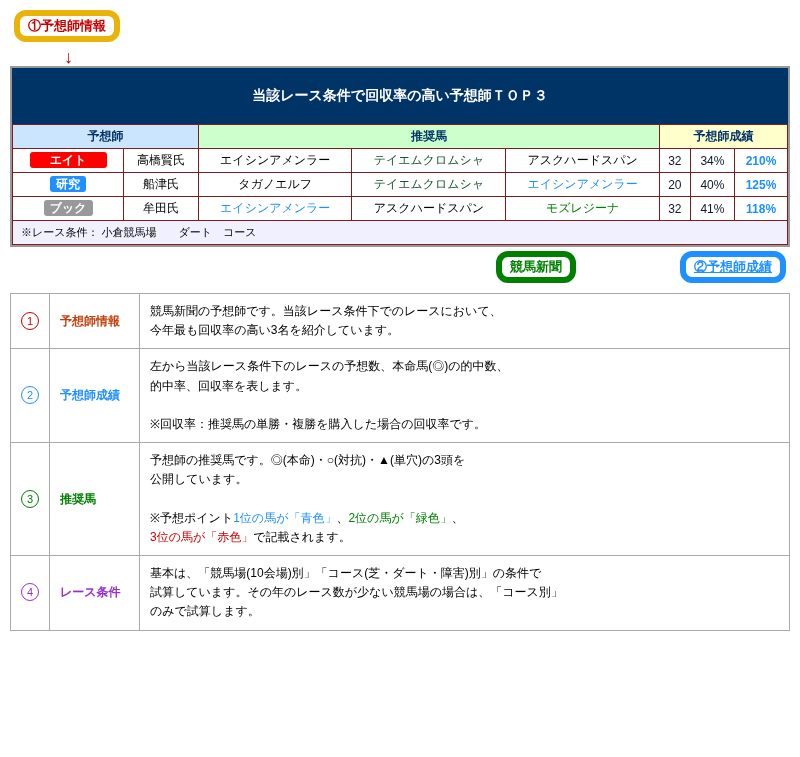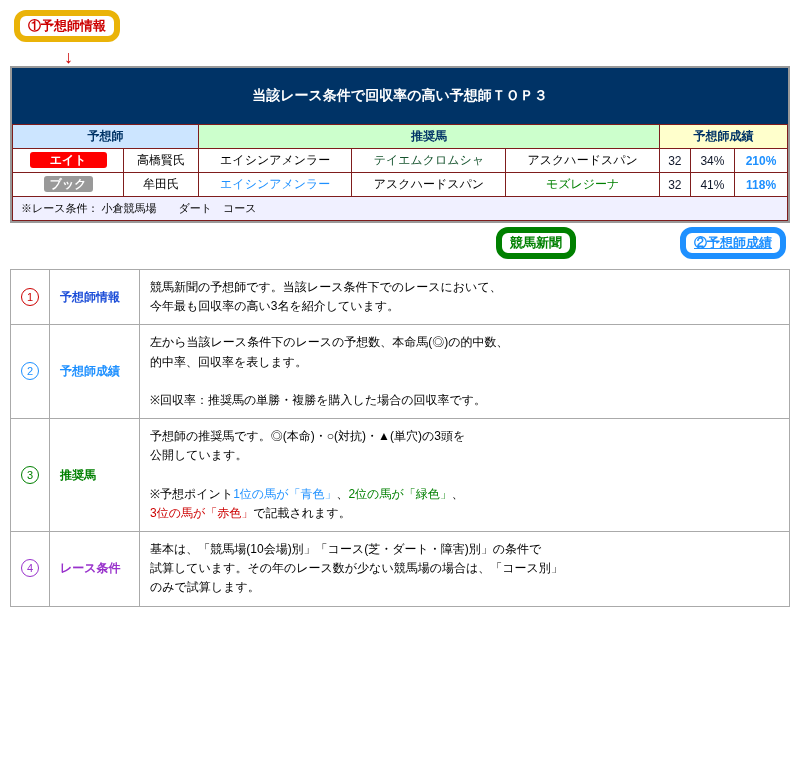"研究" tr { html: none -> <tr> <td><span>研究</span></td> <td>船津氏</td> <td>タガノエルフ</td> <td>テイエムクロムシャ</td> <td>エイシンアメンラー</td> <td>20</td> <td>40%</td> <td>125%</td> </tr> }
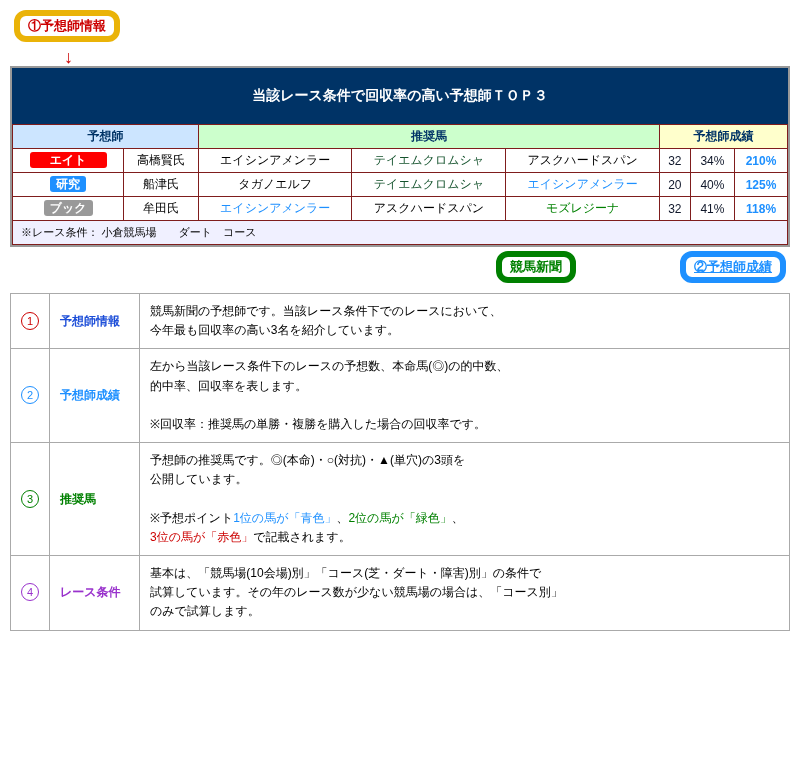"予想師情報" td { color: #1d4ed8 -> #c2410c }
